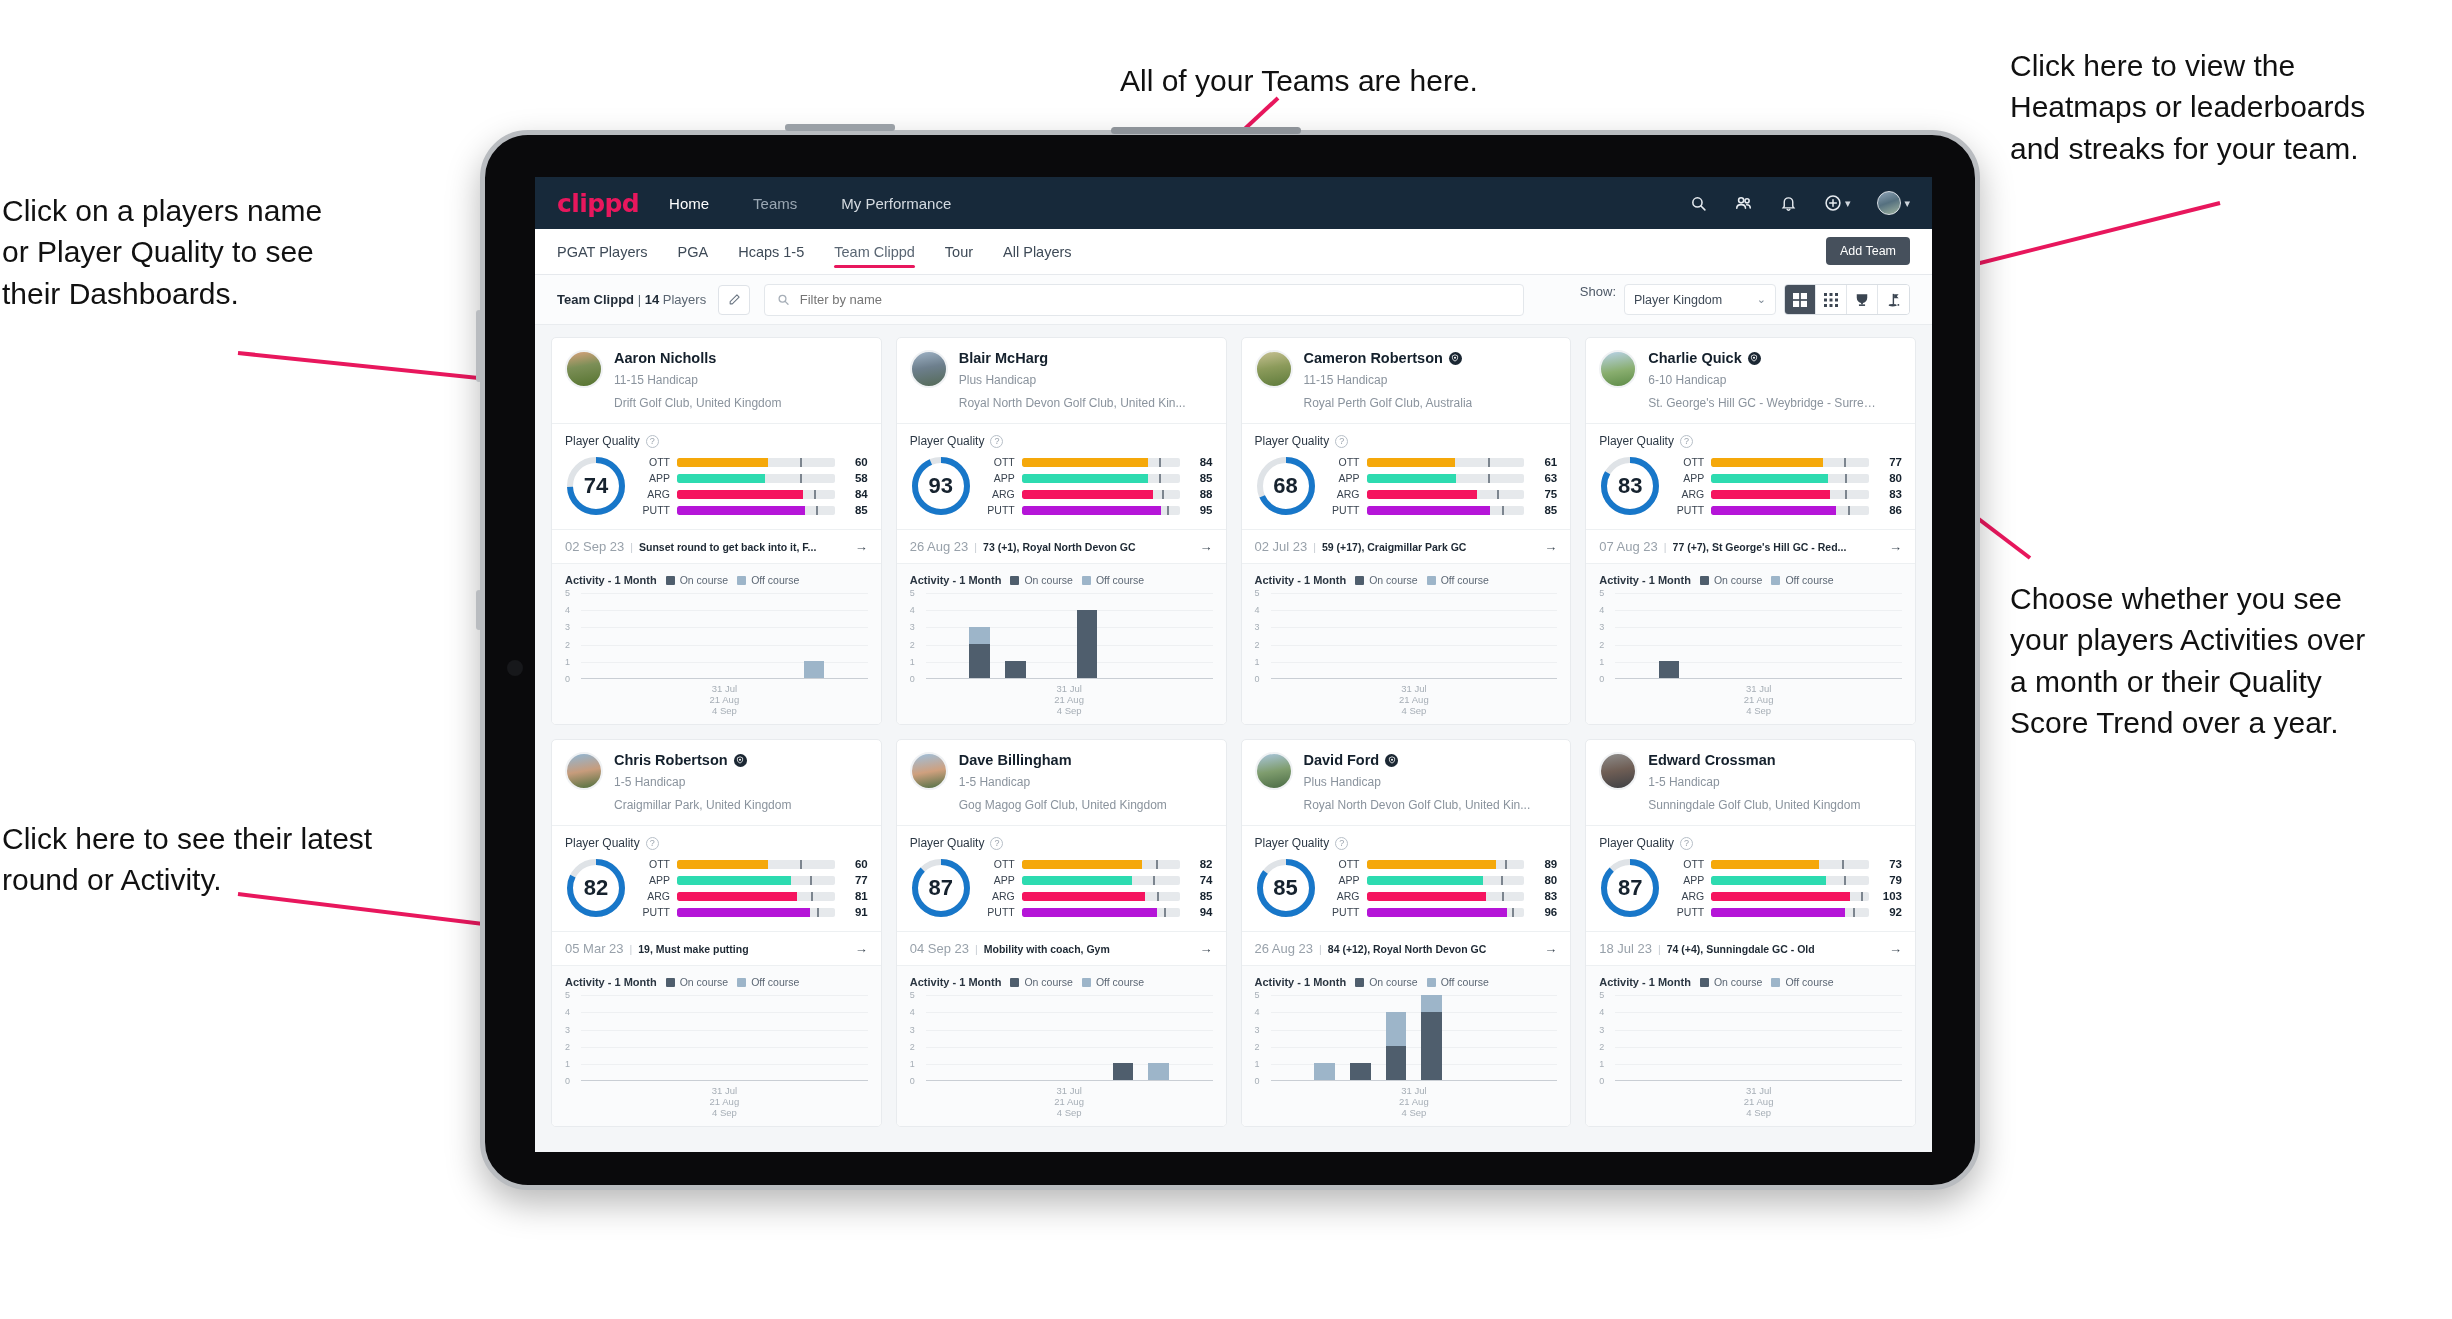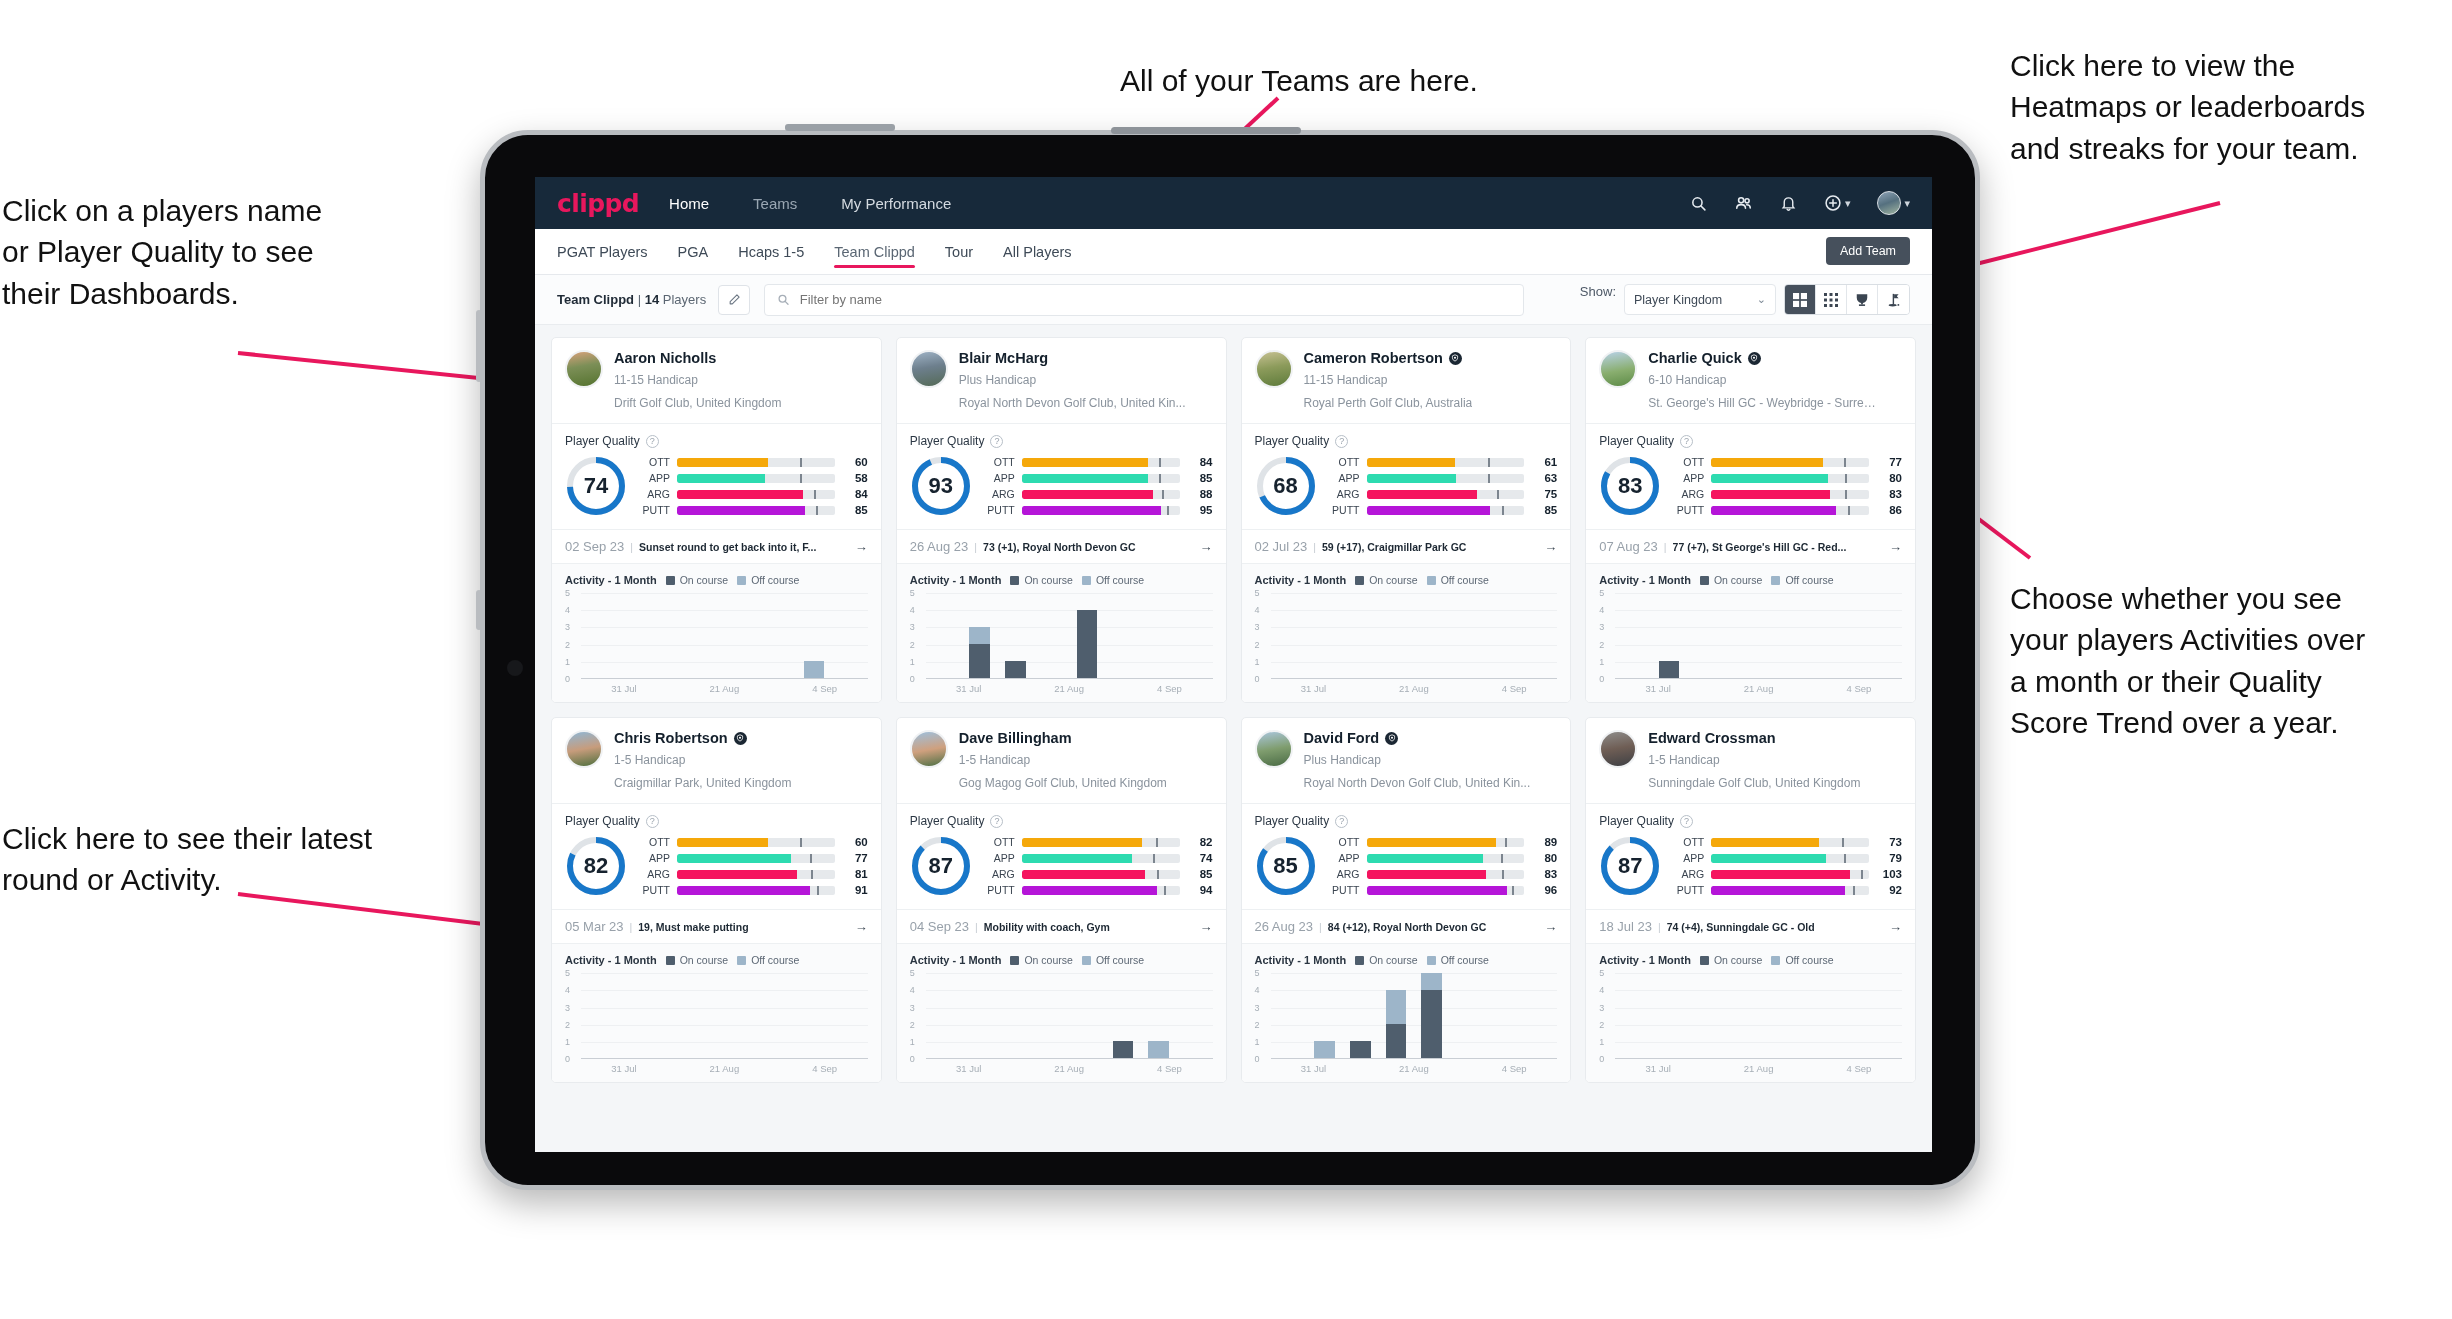"31 Jul" .xlabs { flex-direction: none -> column }
